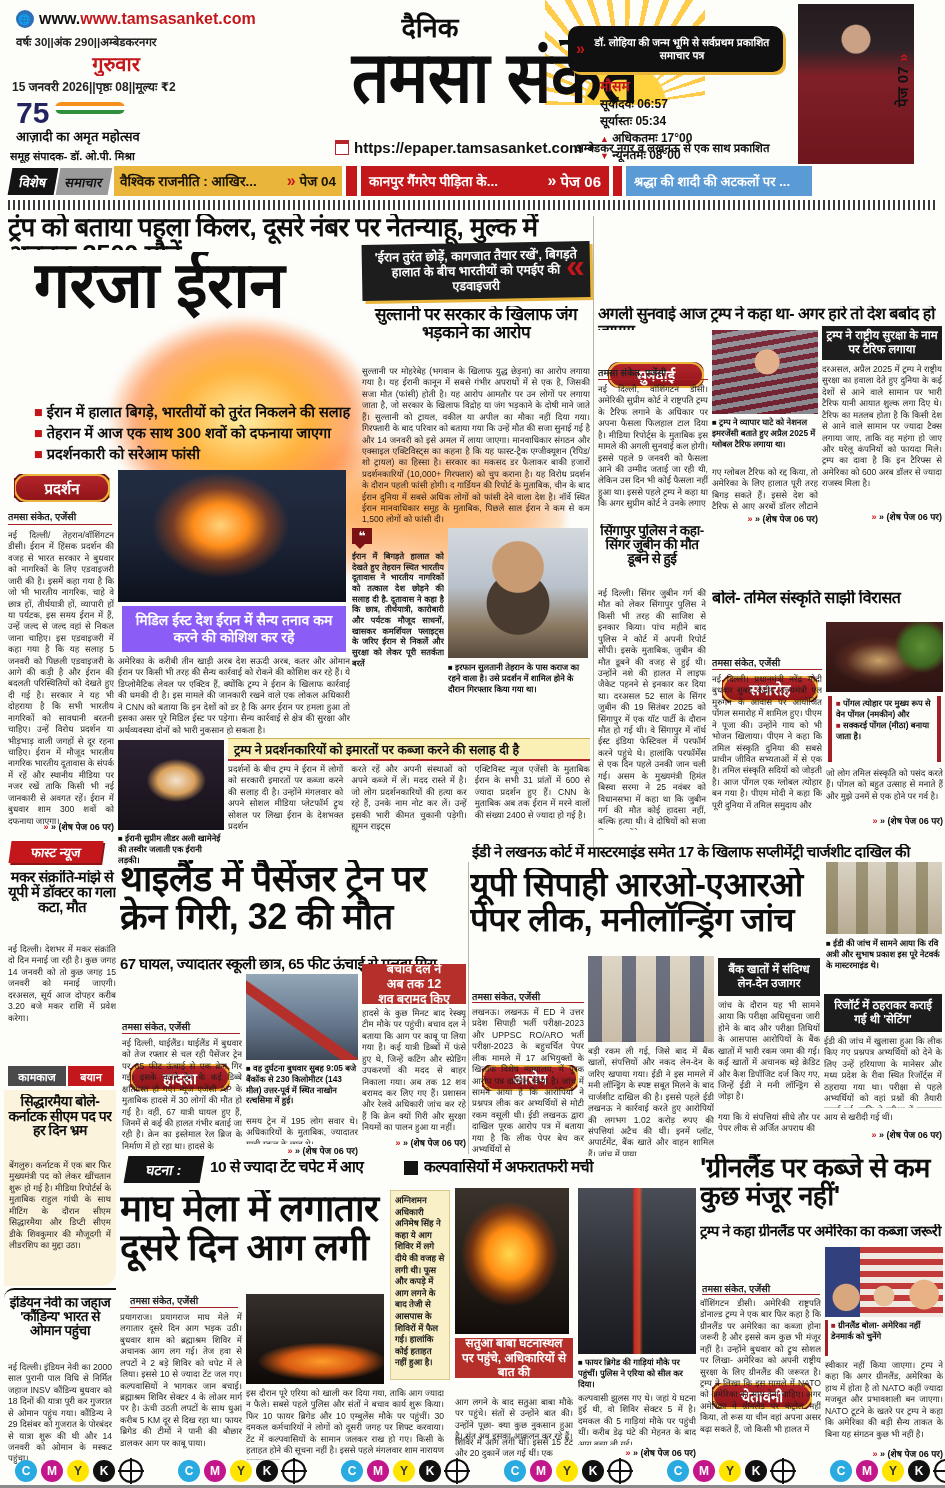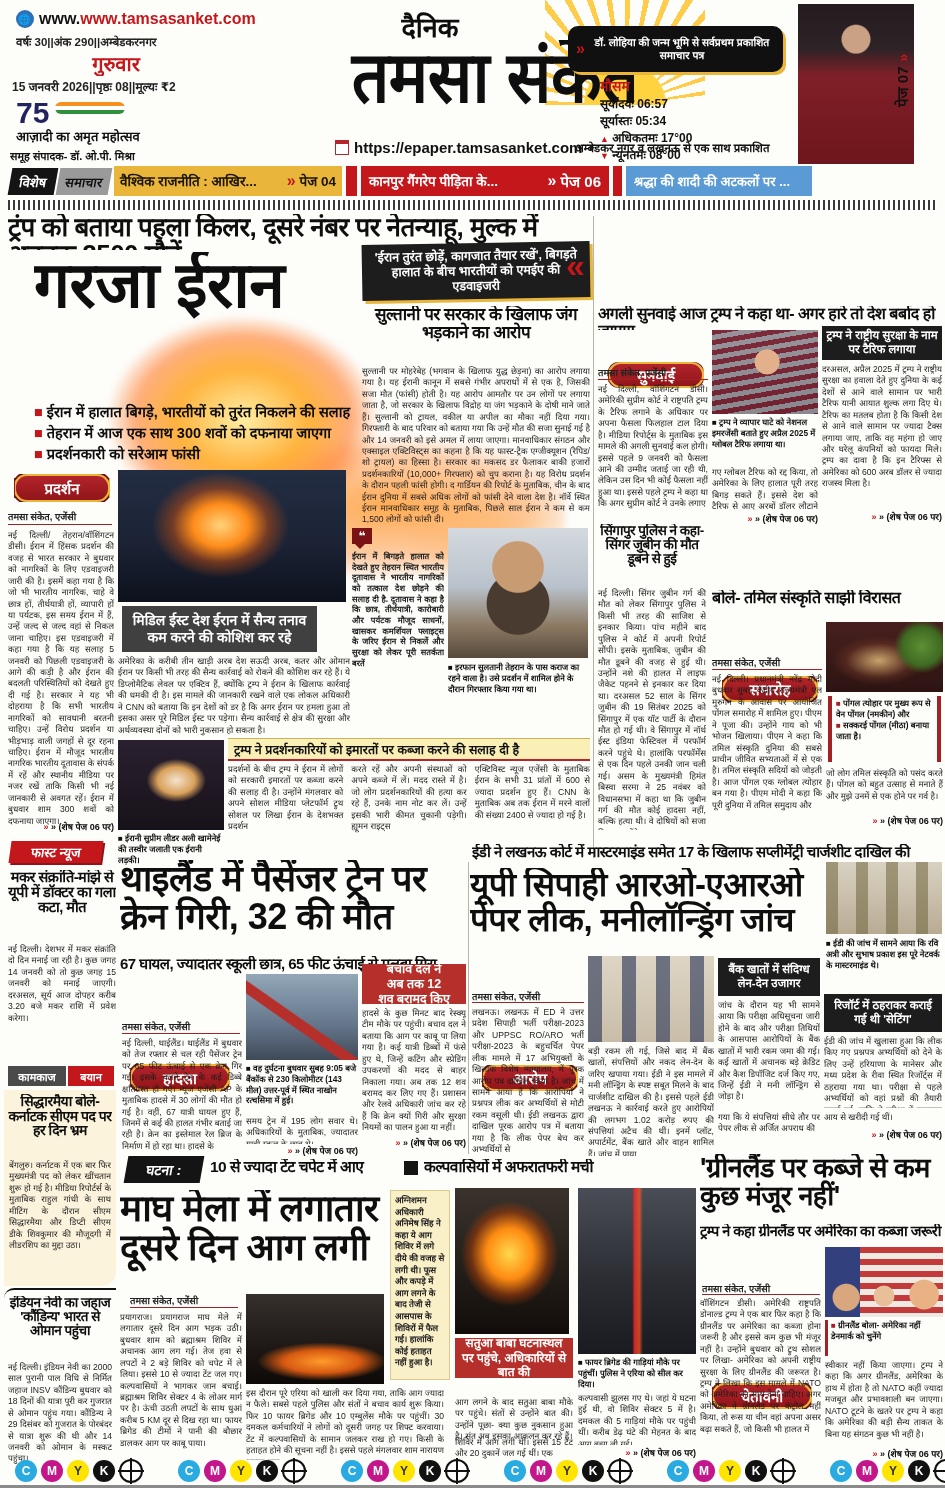"मिडिल ईस्ट देश ईरान में" div.ab { background: #404040 -> #8b5cf6; width: 195px -> 224px }
